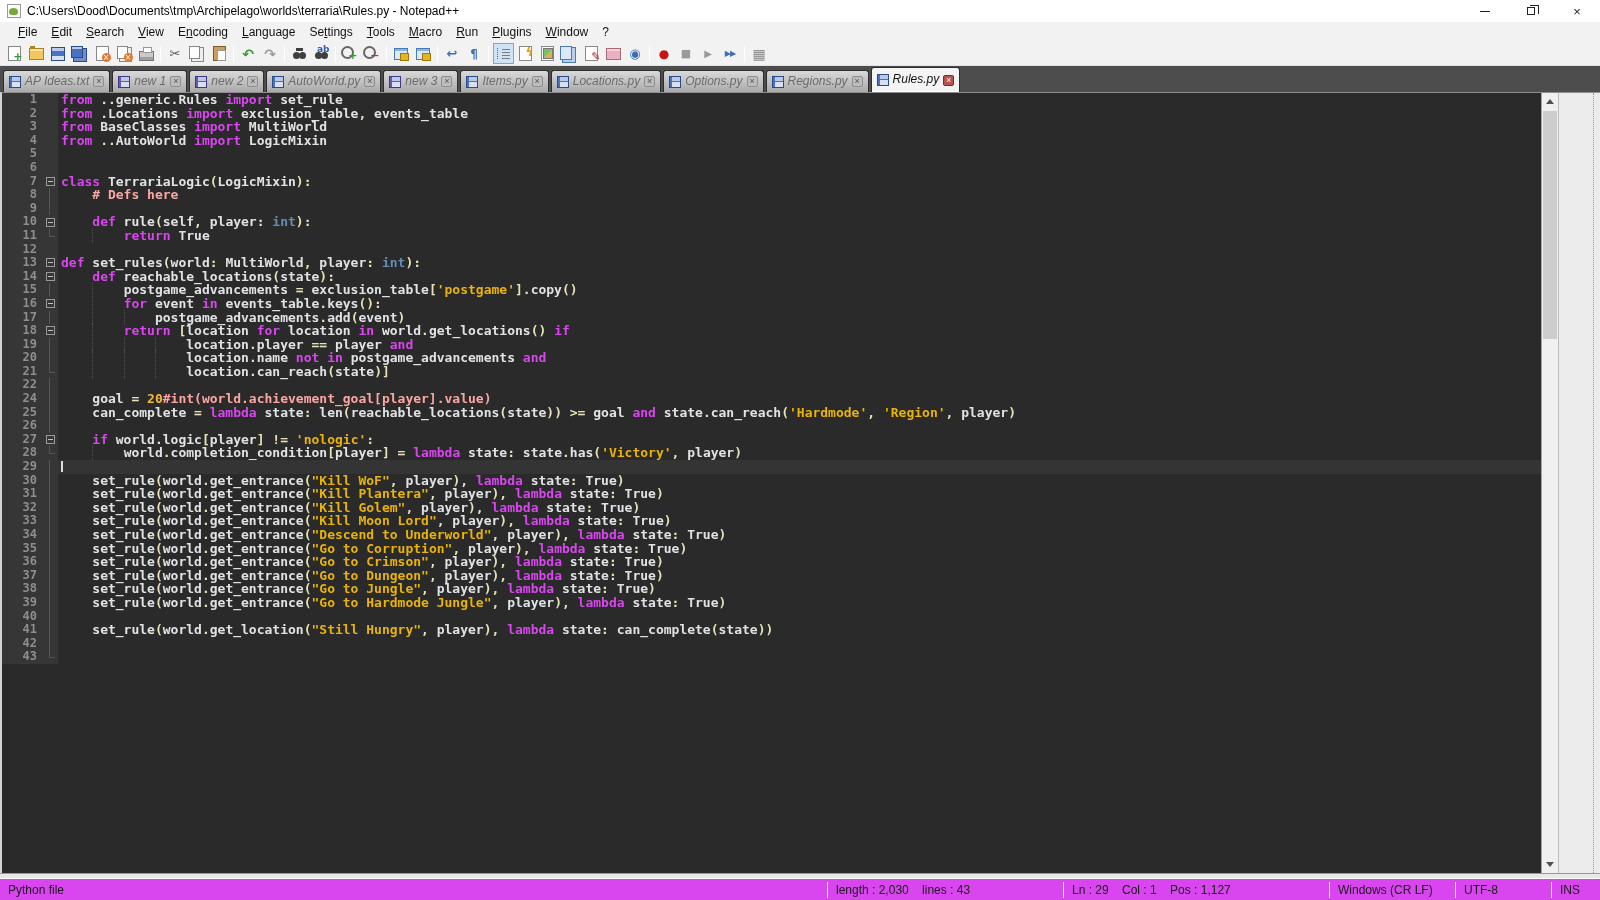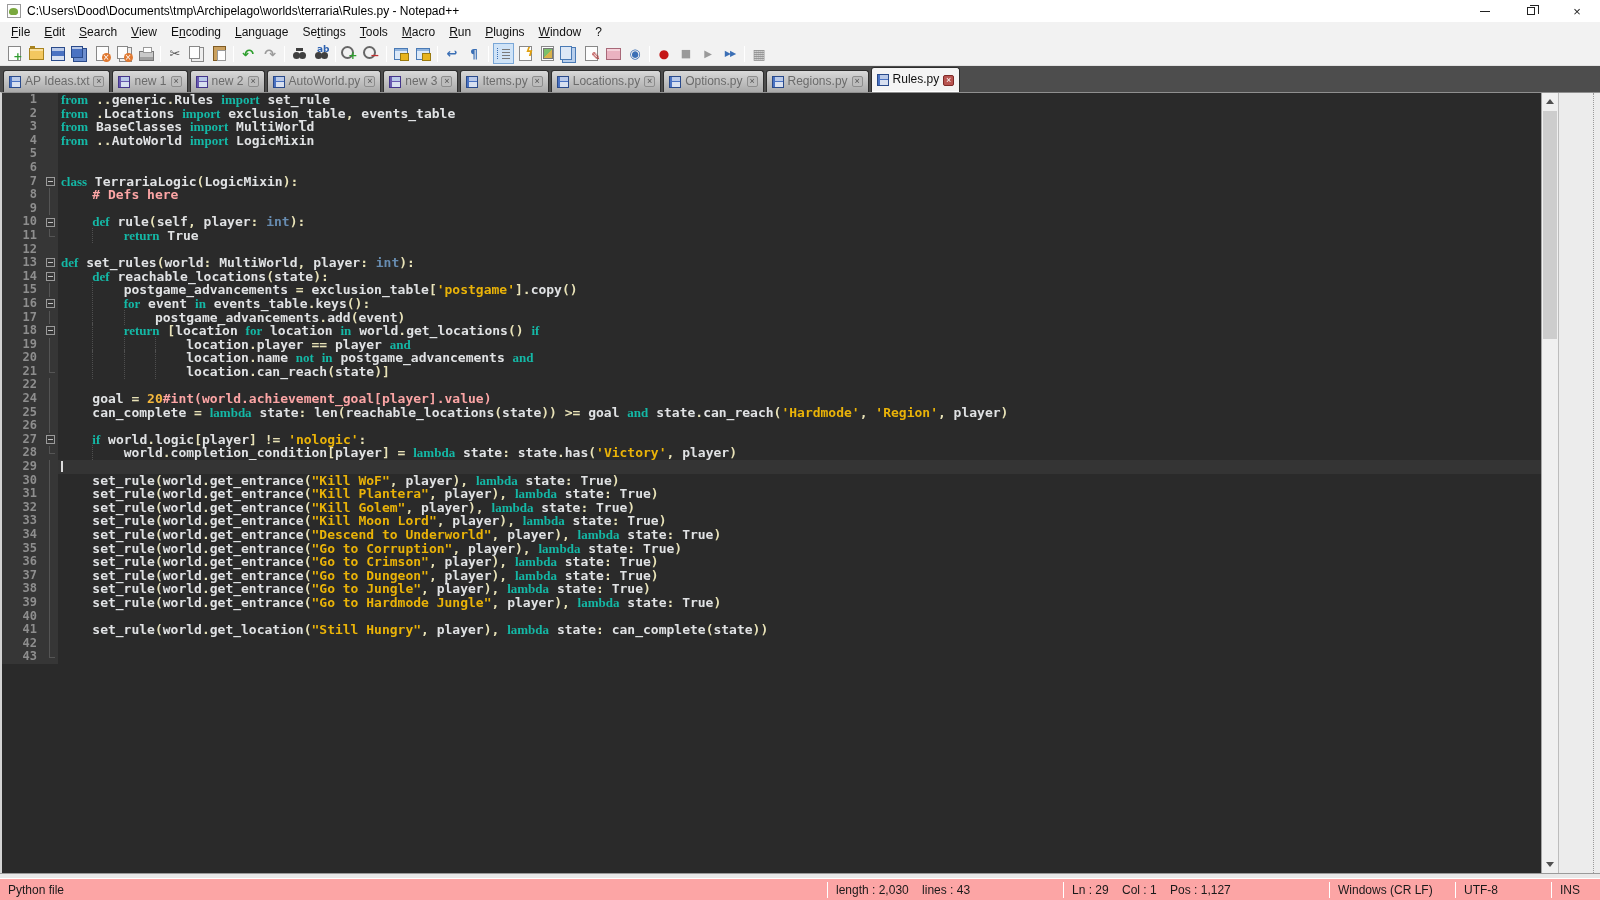"File" .menubar { padding-left: 4px -> 11px }
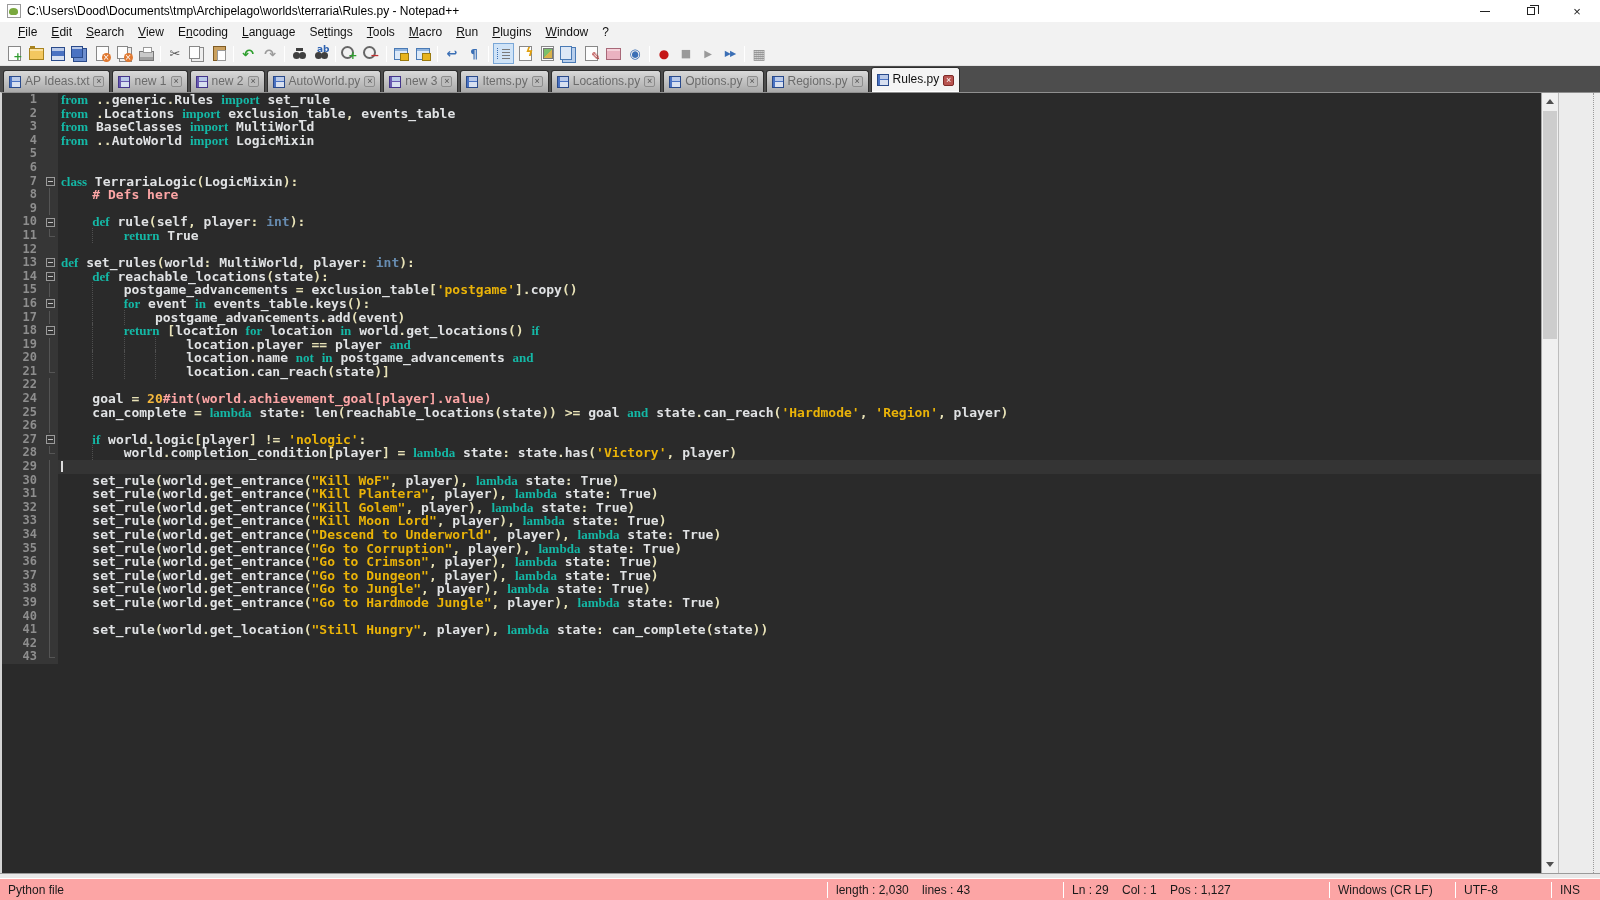"AP Ideas.txt" .tab .tlabel { font-style: none -> italic }
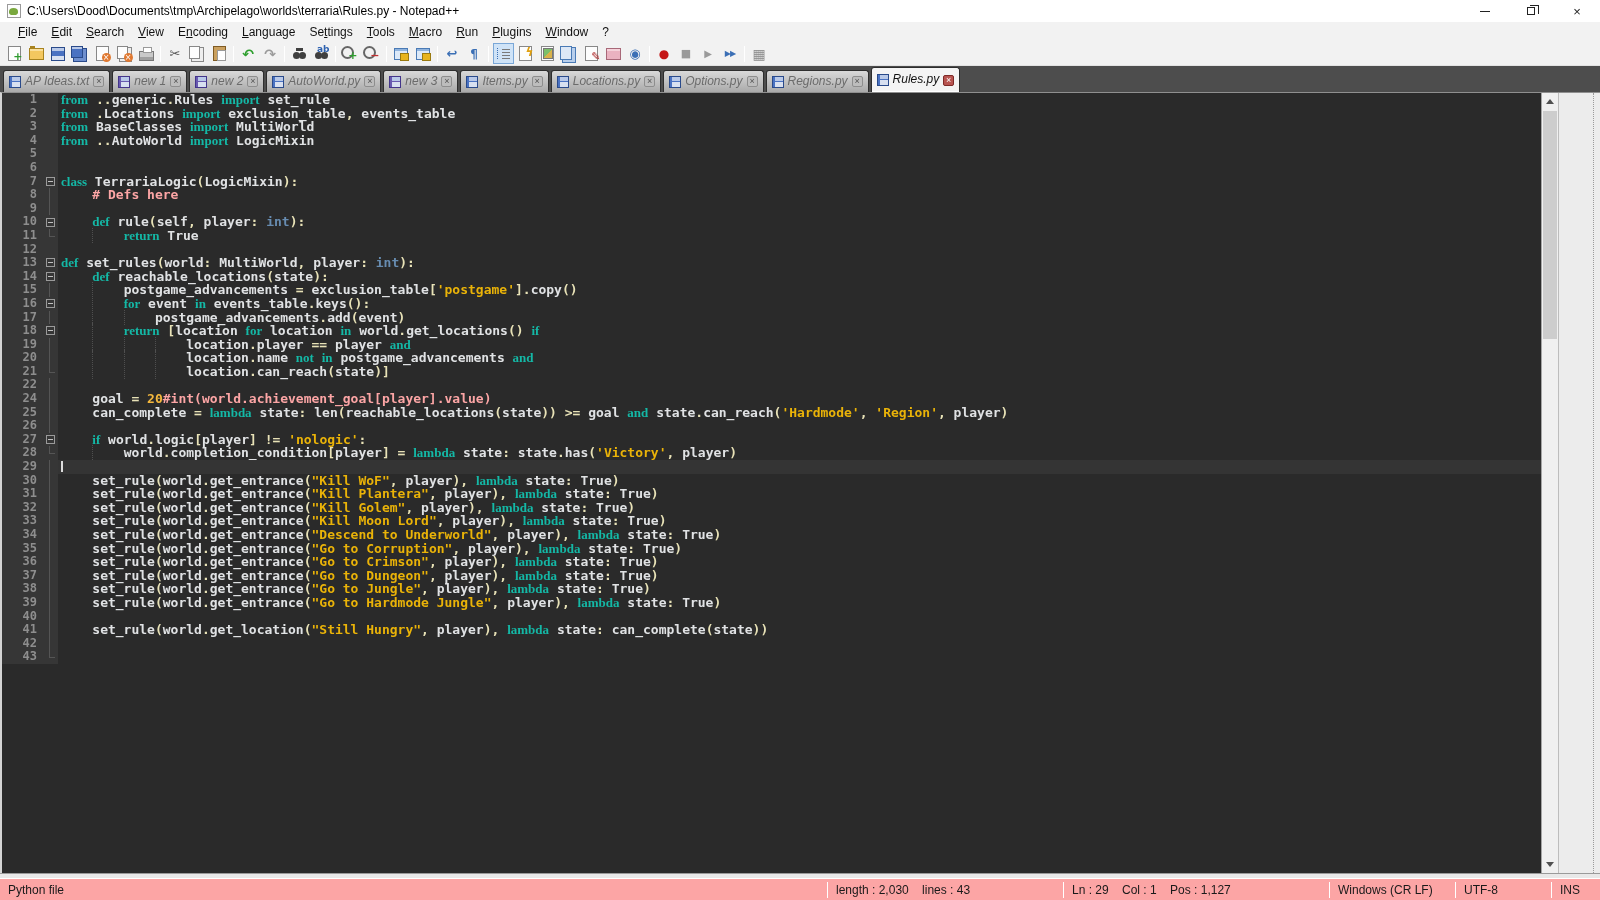"from" .tk-k { color: #14b8a6 -> #d946ef; font-family: Liberation Serif, serif -> none }
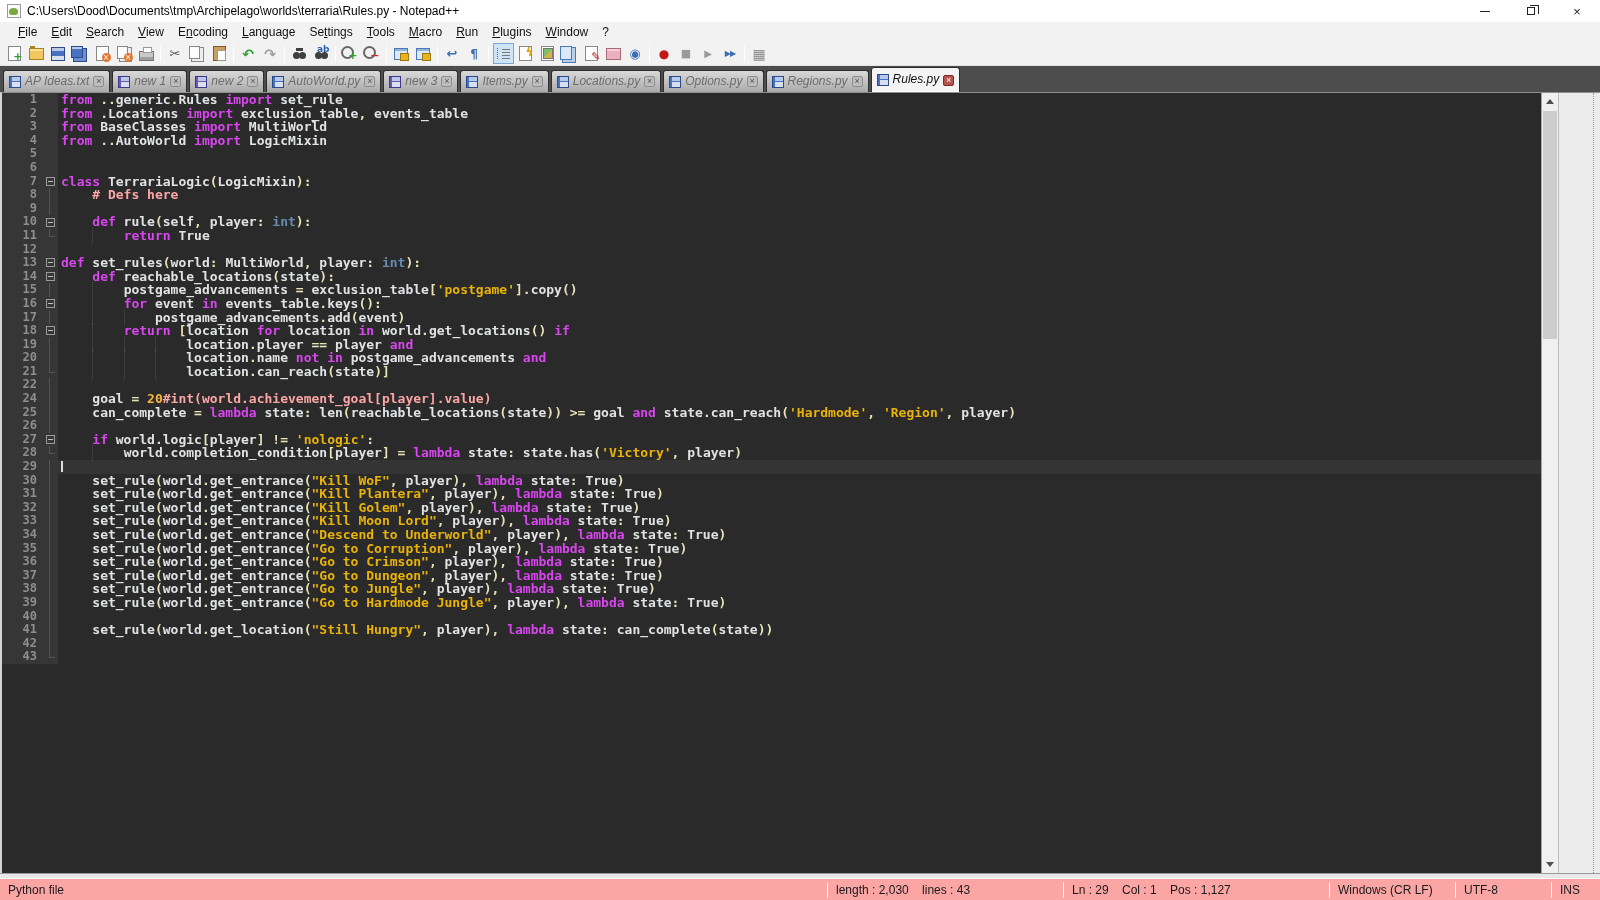"Python file" .statusbar { background: #fca5a5 -> #d946ef }
